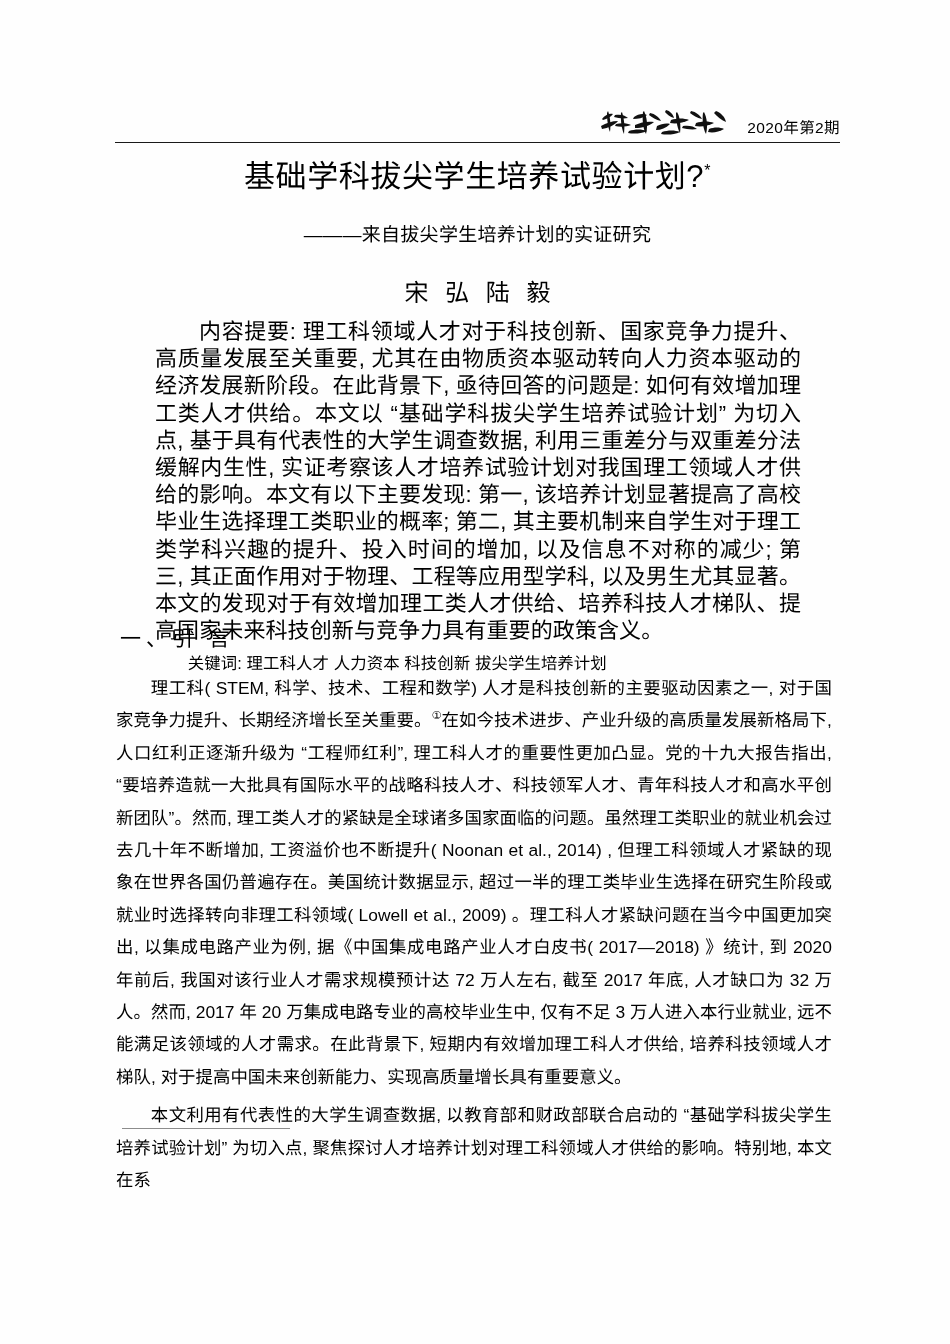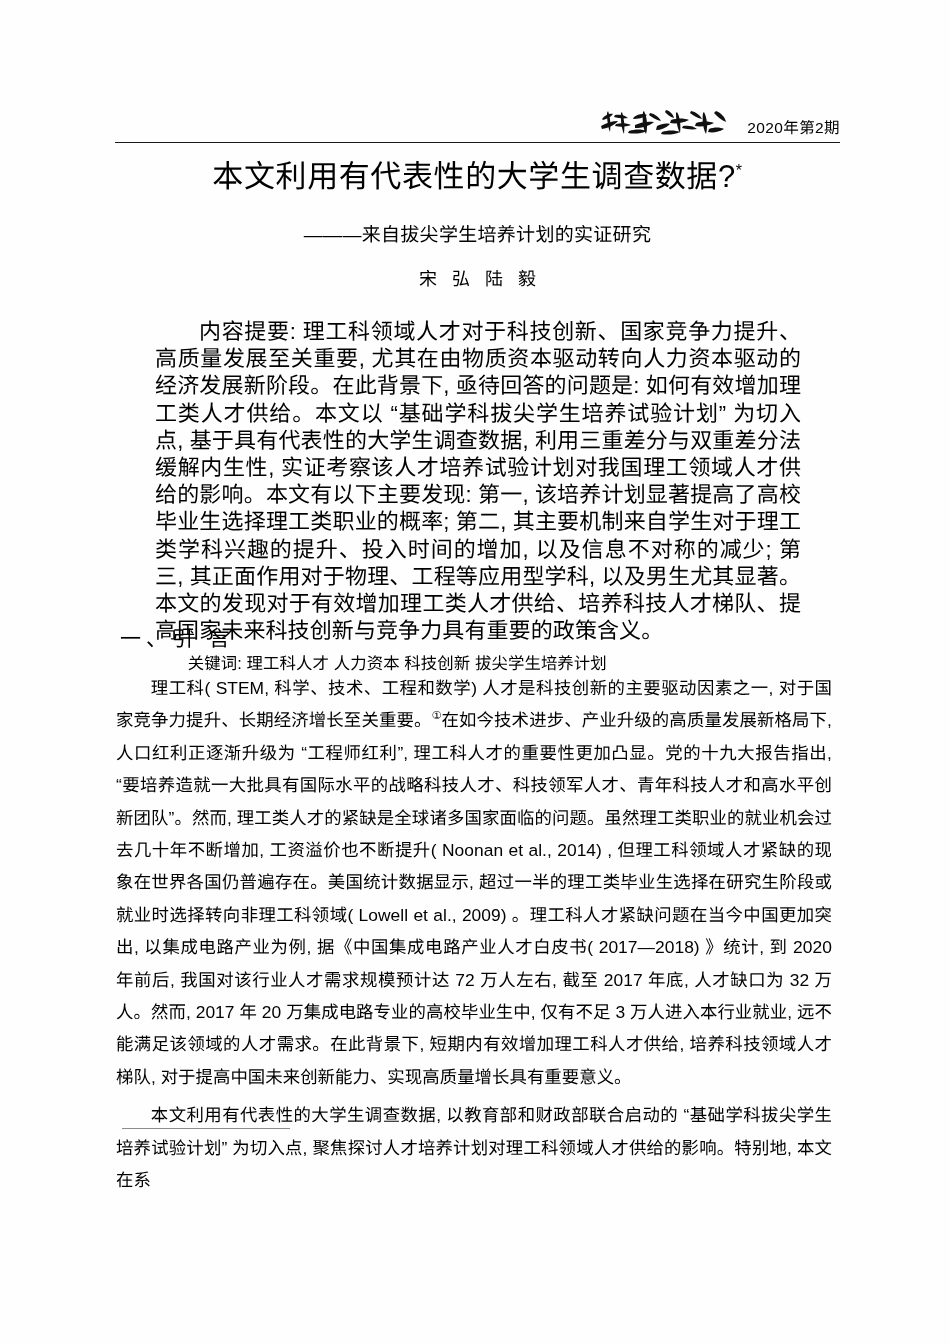"本文利用有代表性的大学生调查数据?" span { text: 本文利用有代表性的大学生调查数据 -> 基础学科拔尖学生培养试验计划 }
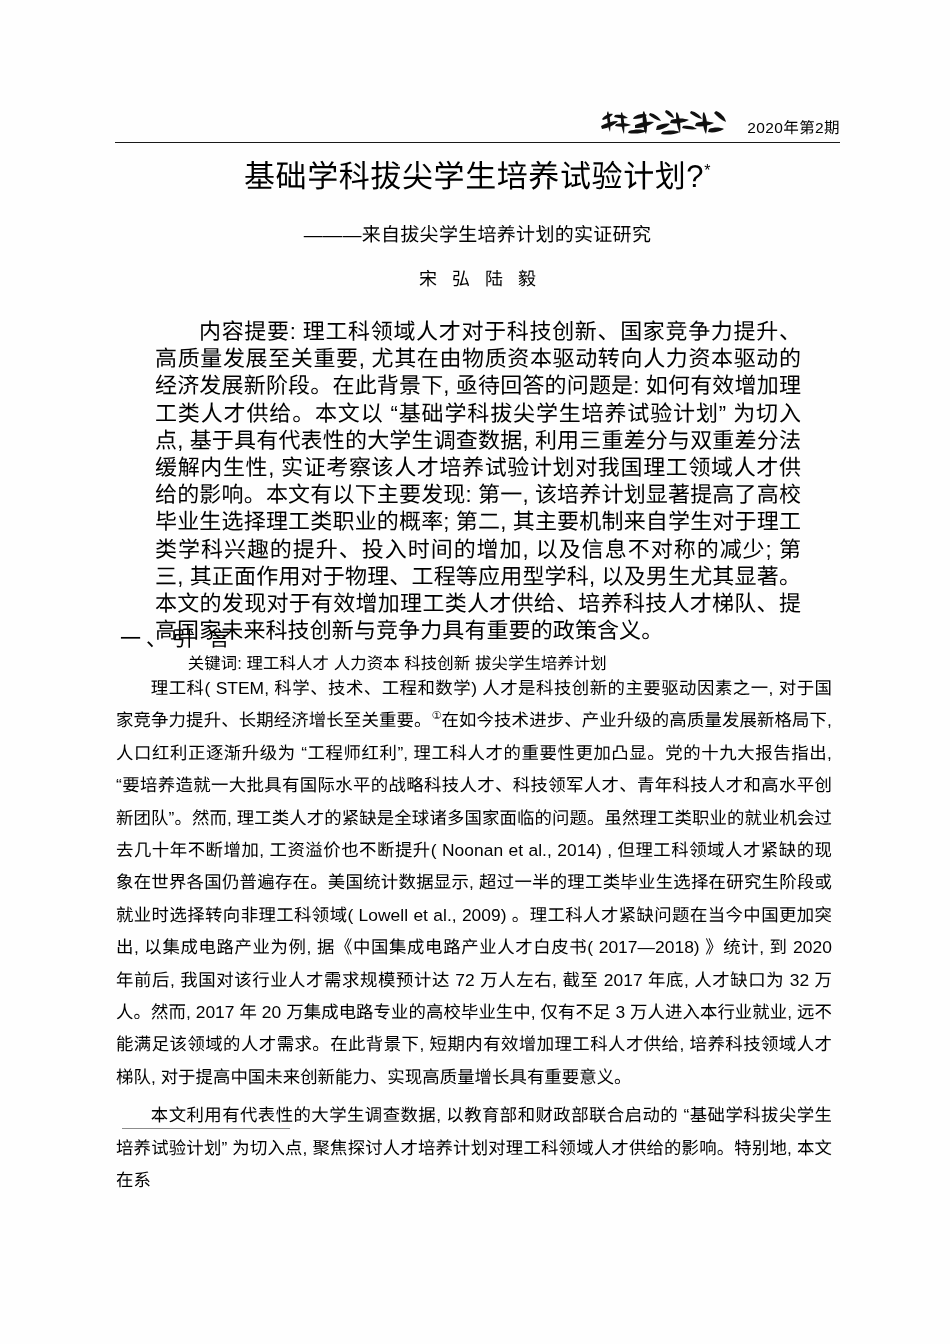"宋 弘 陆 毅" .authors { font-size: 18px -> 24px; margin: 21px 0 0 0 -> 30px 0 0 0 }
